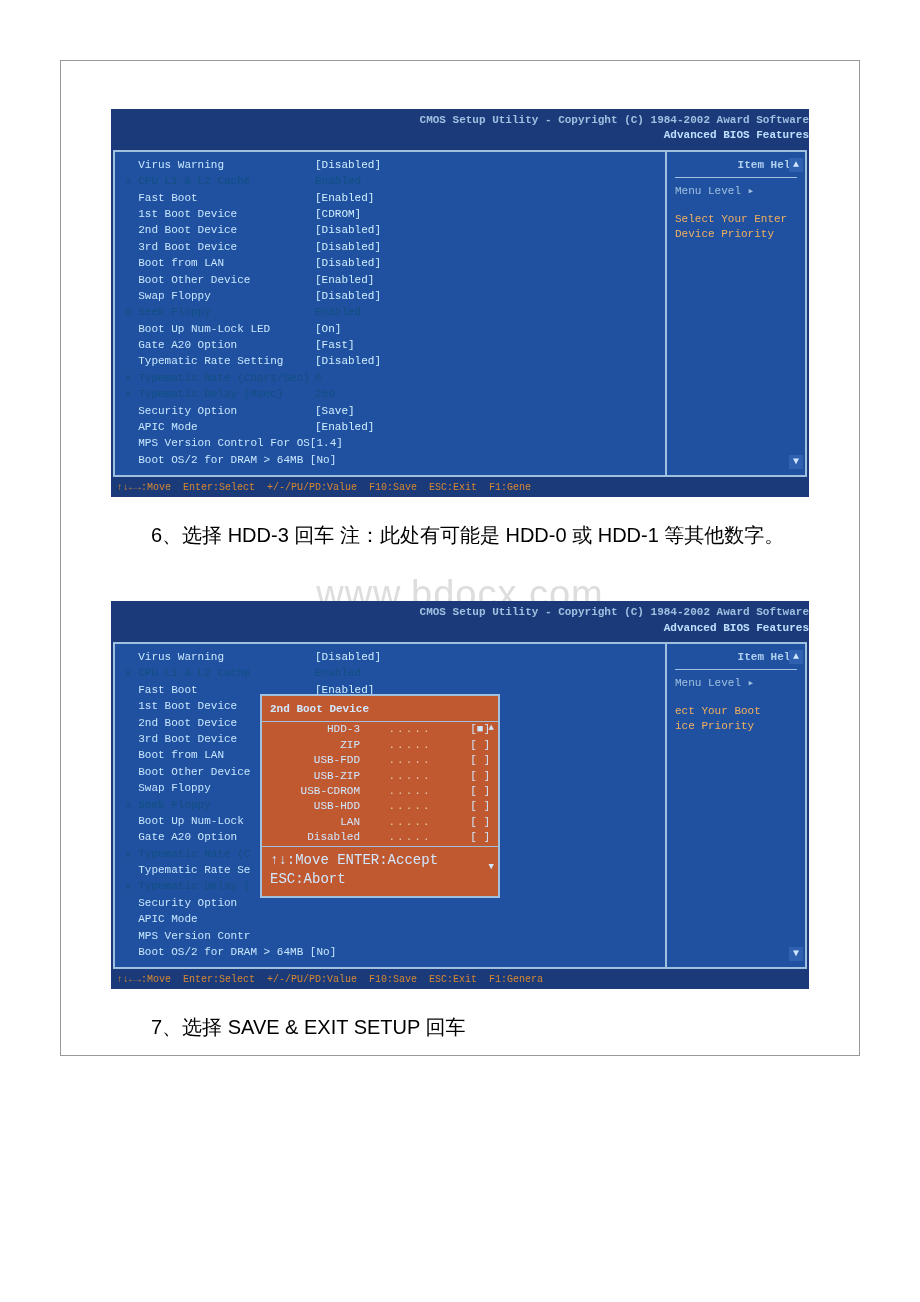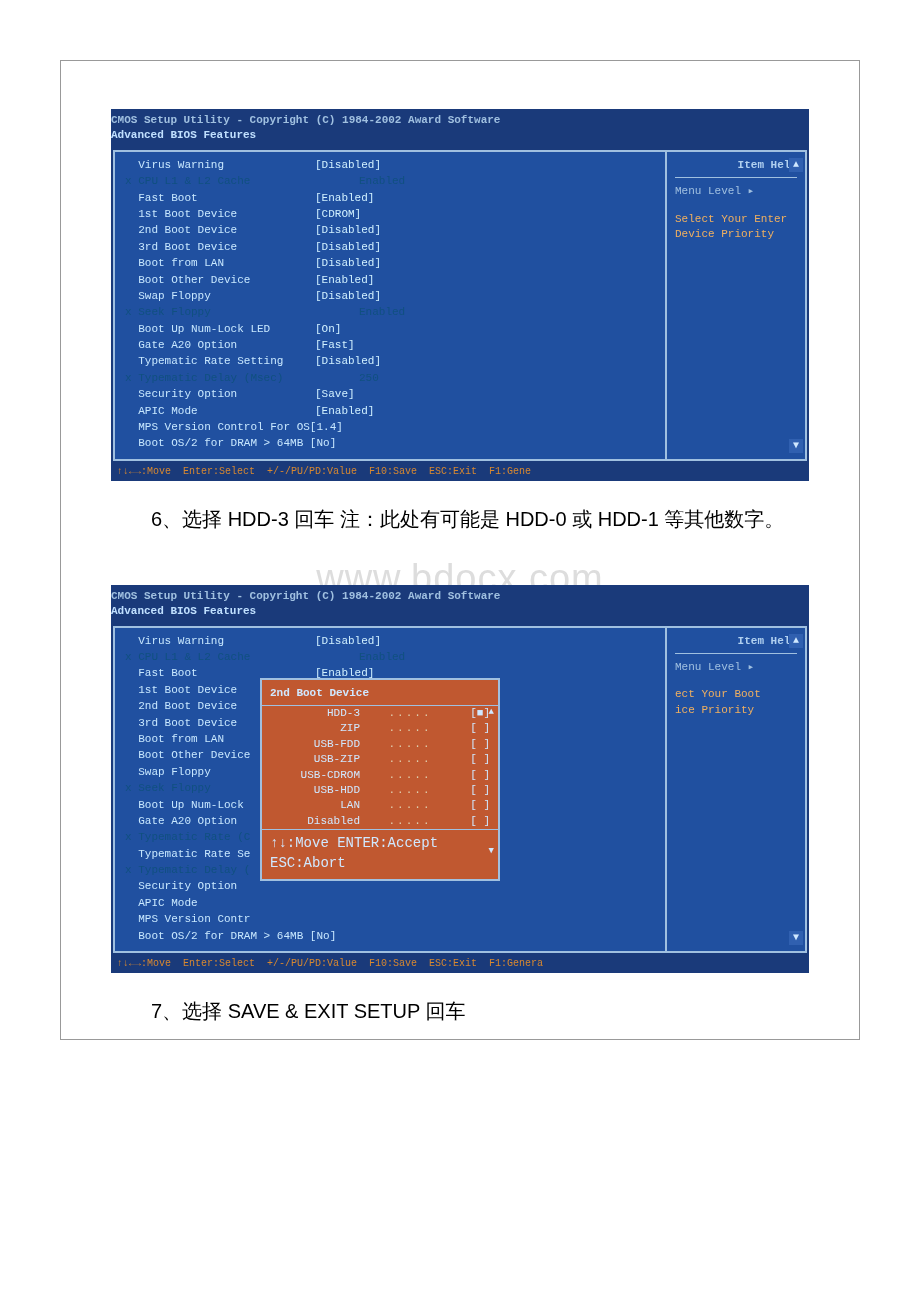"CMOS Setup Utility - Copyright" .bios-header { text-align: left -> right }
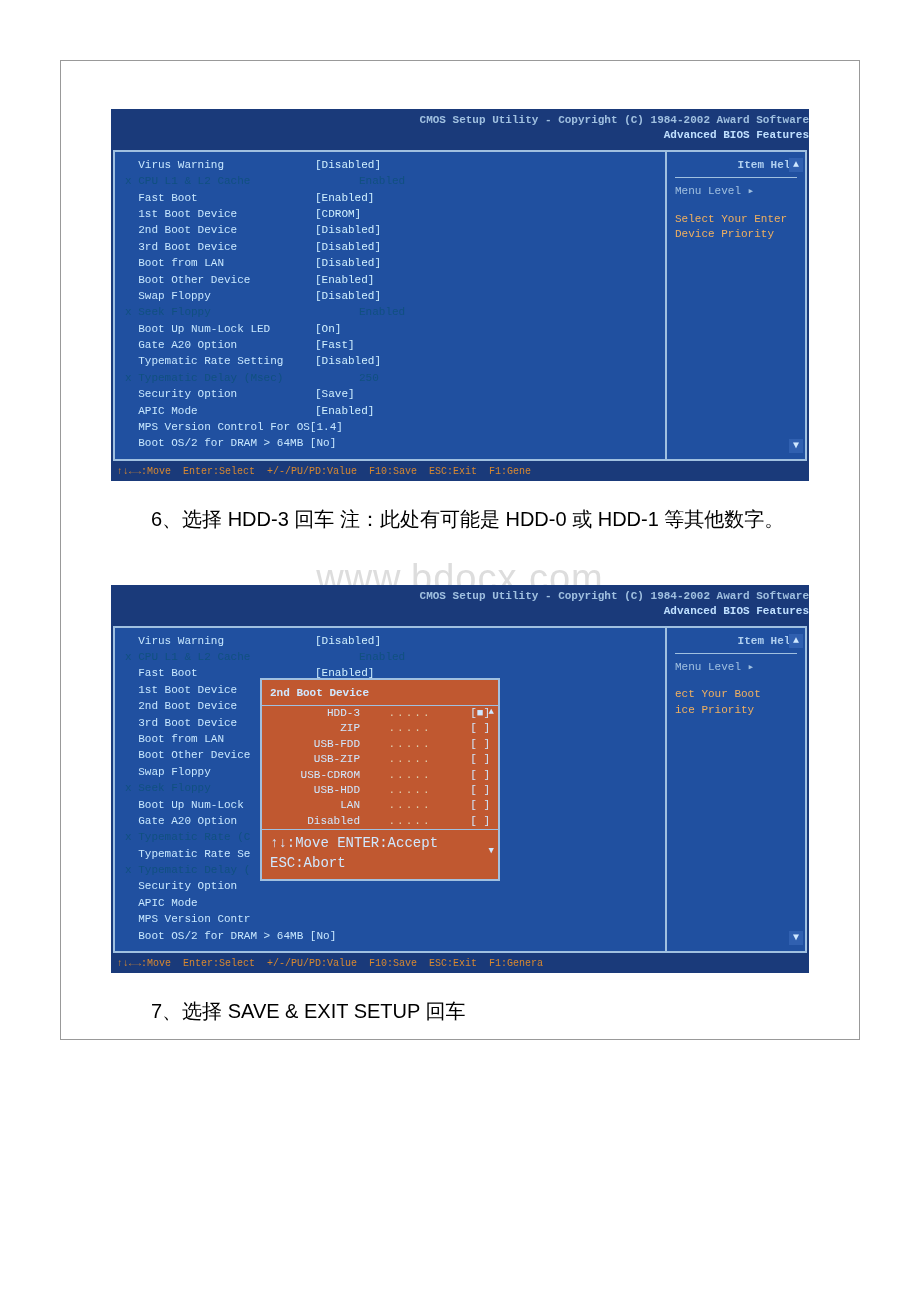"x CPU L1 & L2" .bios-disabled-row { gap: 44px -> none }
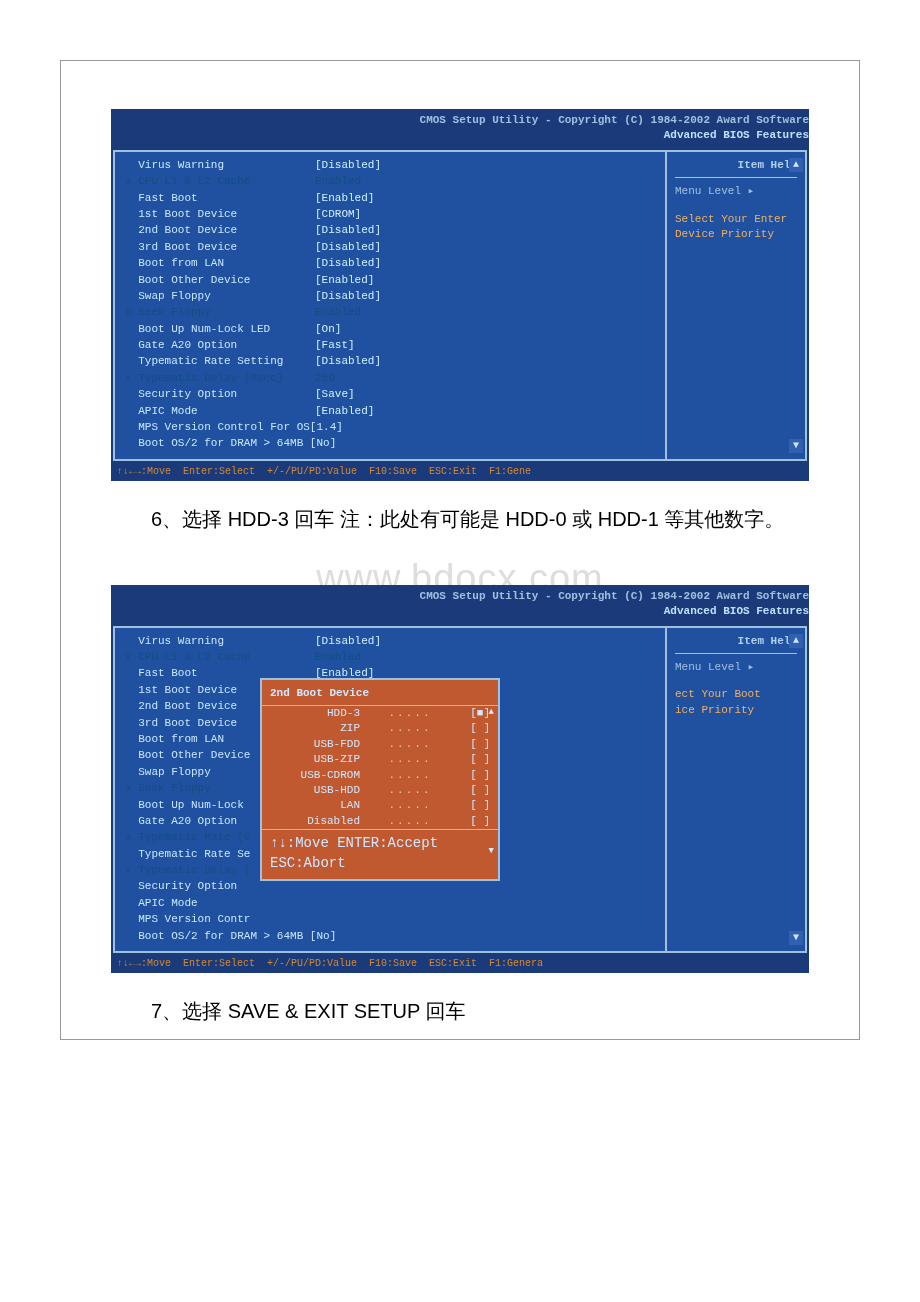"x Typematic Rate (Chars/Sec)" div.bios-row { html: none -> <div> <span>x Typematic Rate (Chars/Sec)</span> <span>6</span> </div> }
